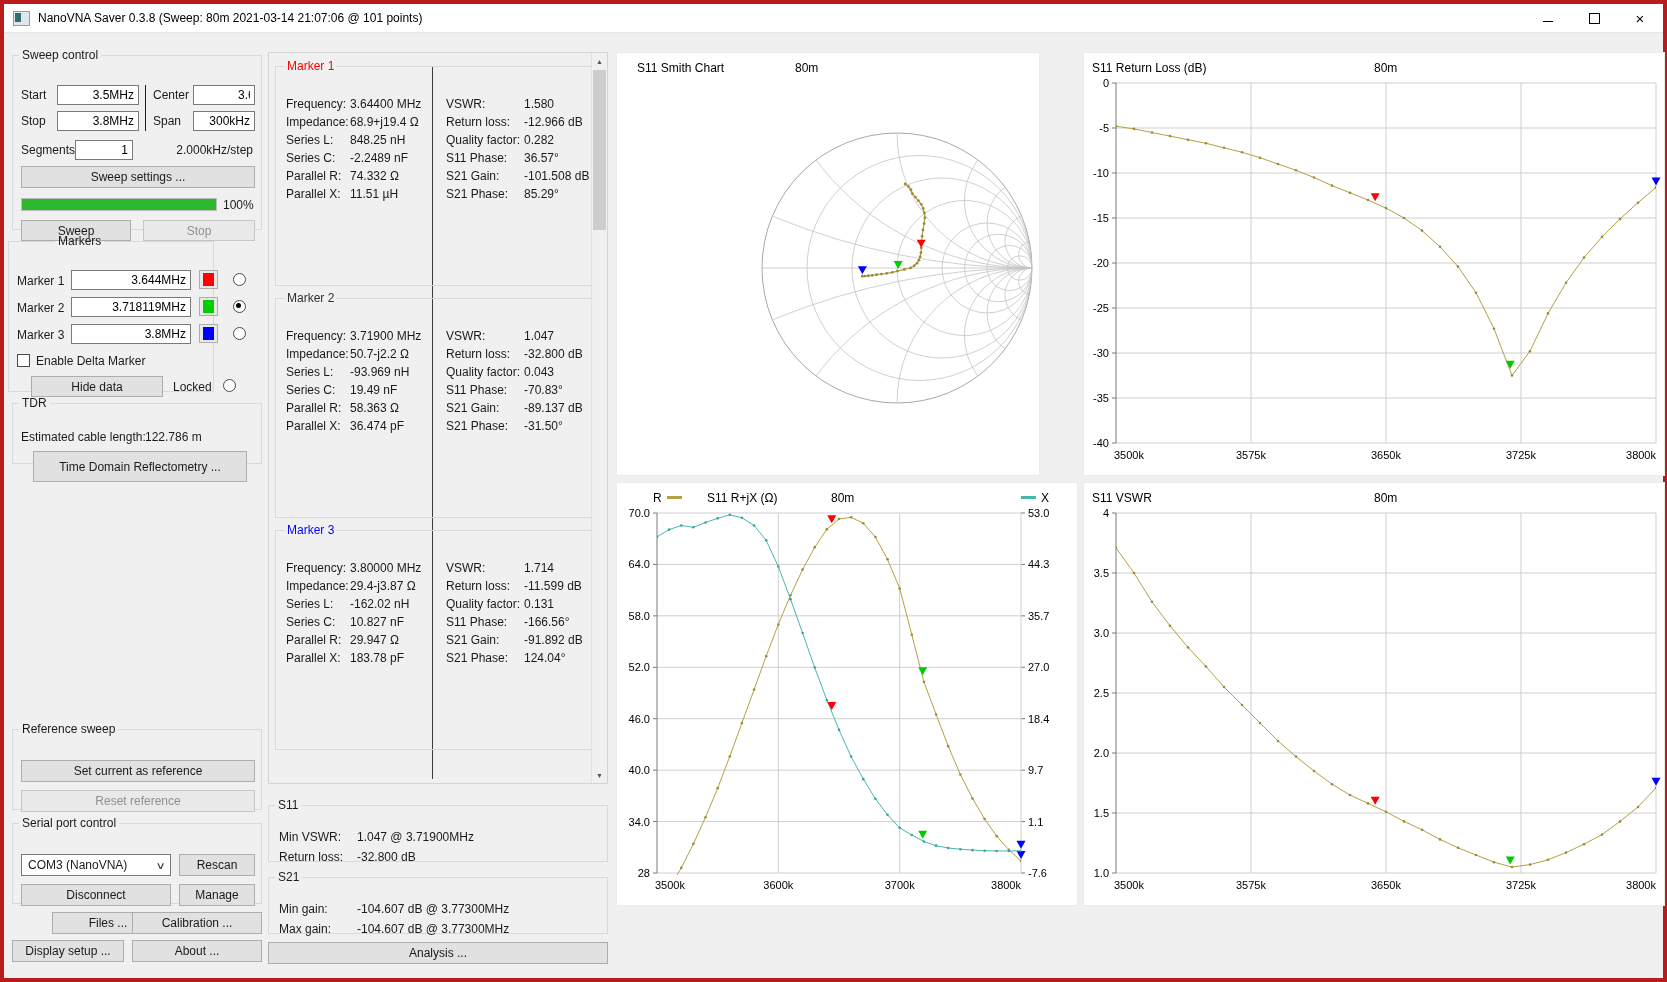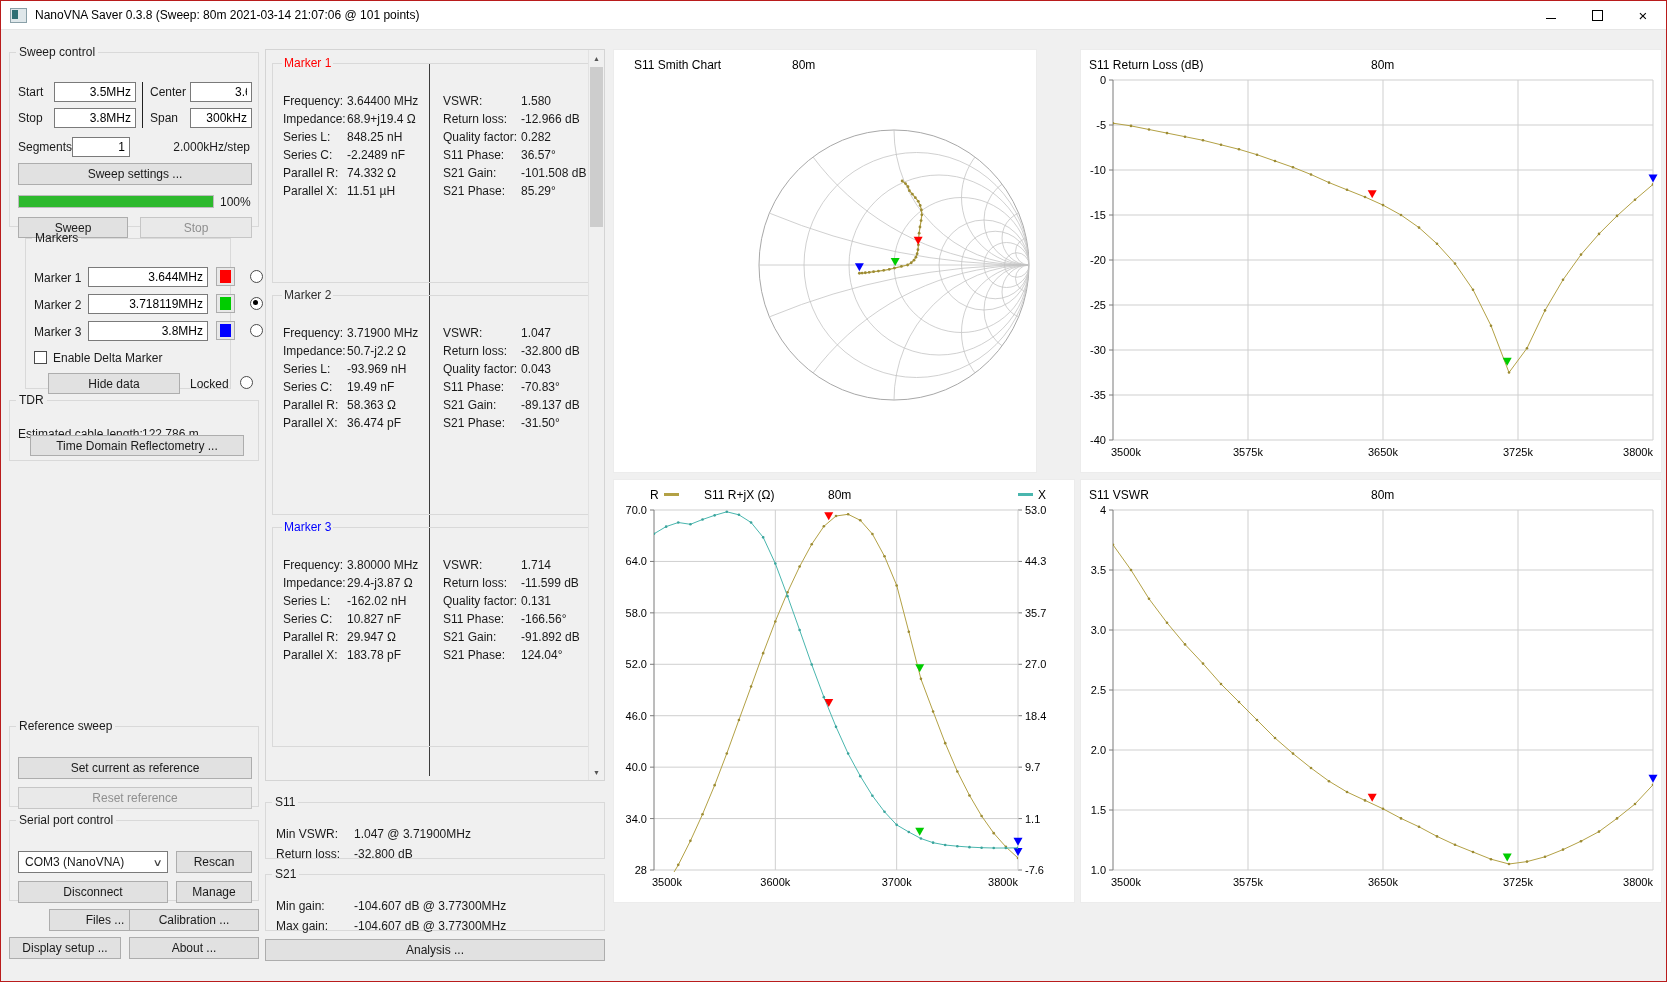"NanoVNA Saver 0.3.8 (Sweep: 80m" .window { border: 1px solid #b91c1c -> 4px solid #b91c1c }
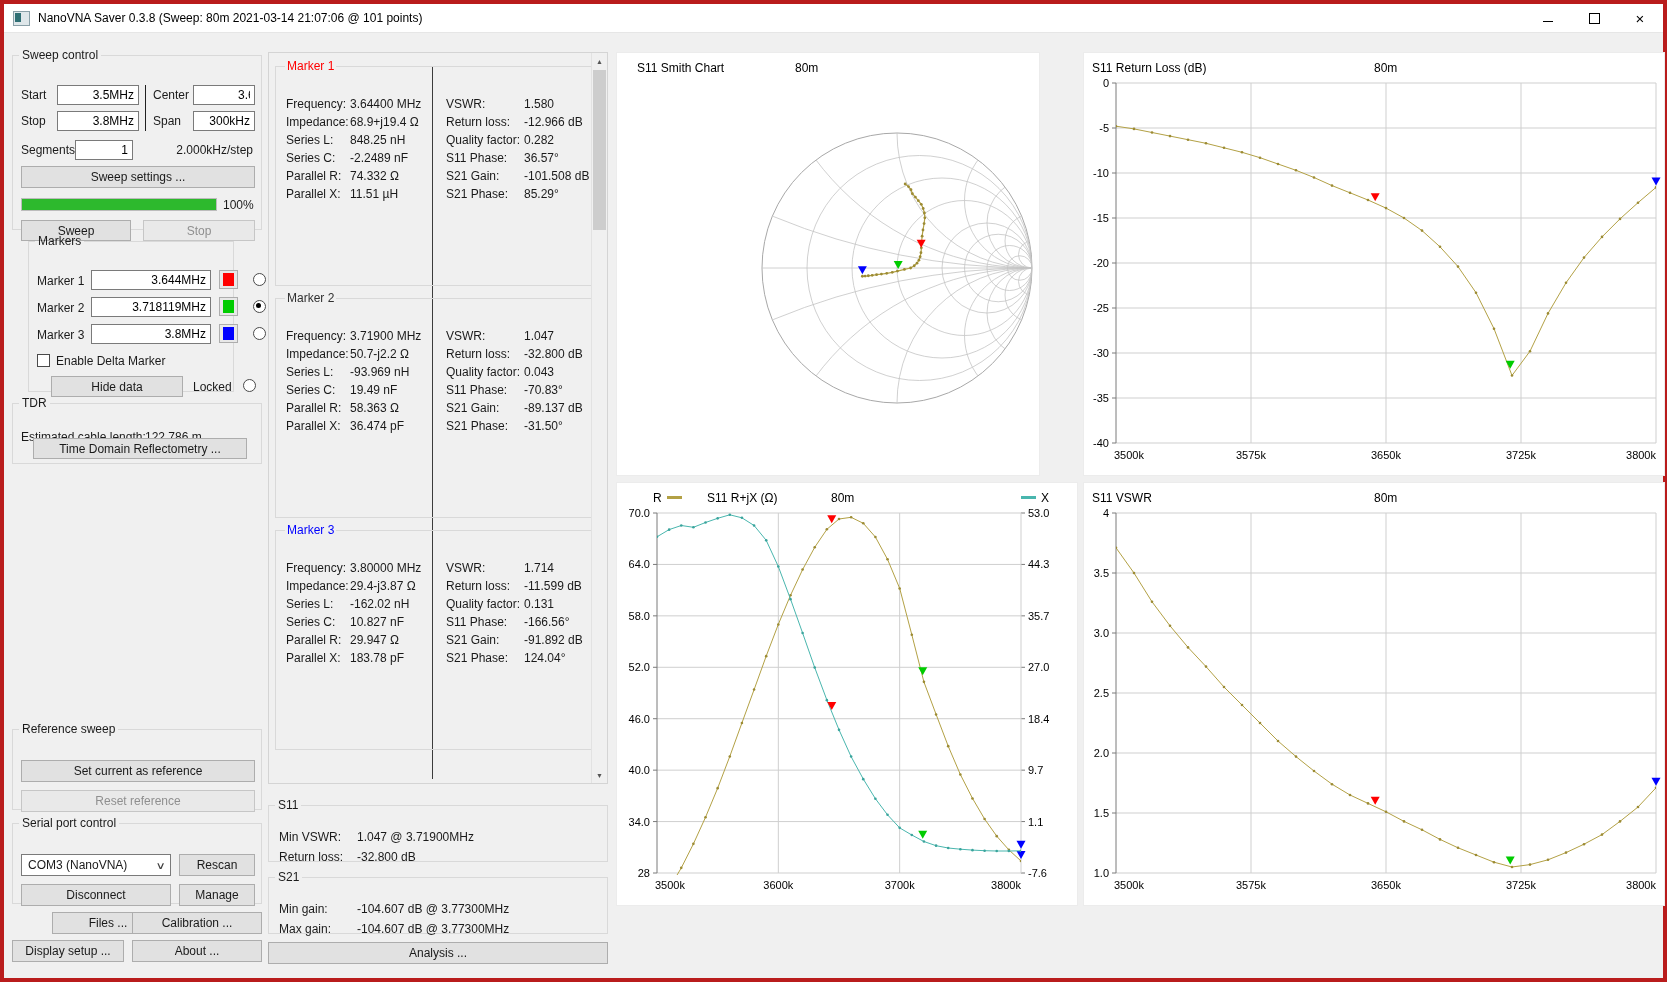"Markers" fieldset.group { left: 24px -> 4px; padding-left: none -> 40px }
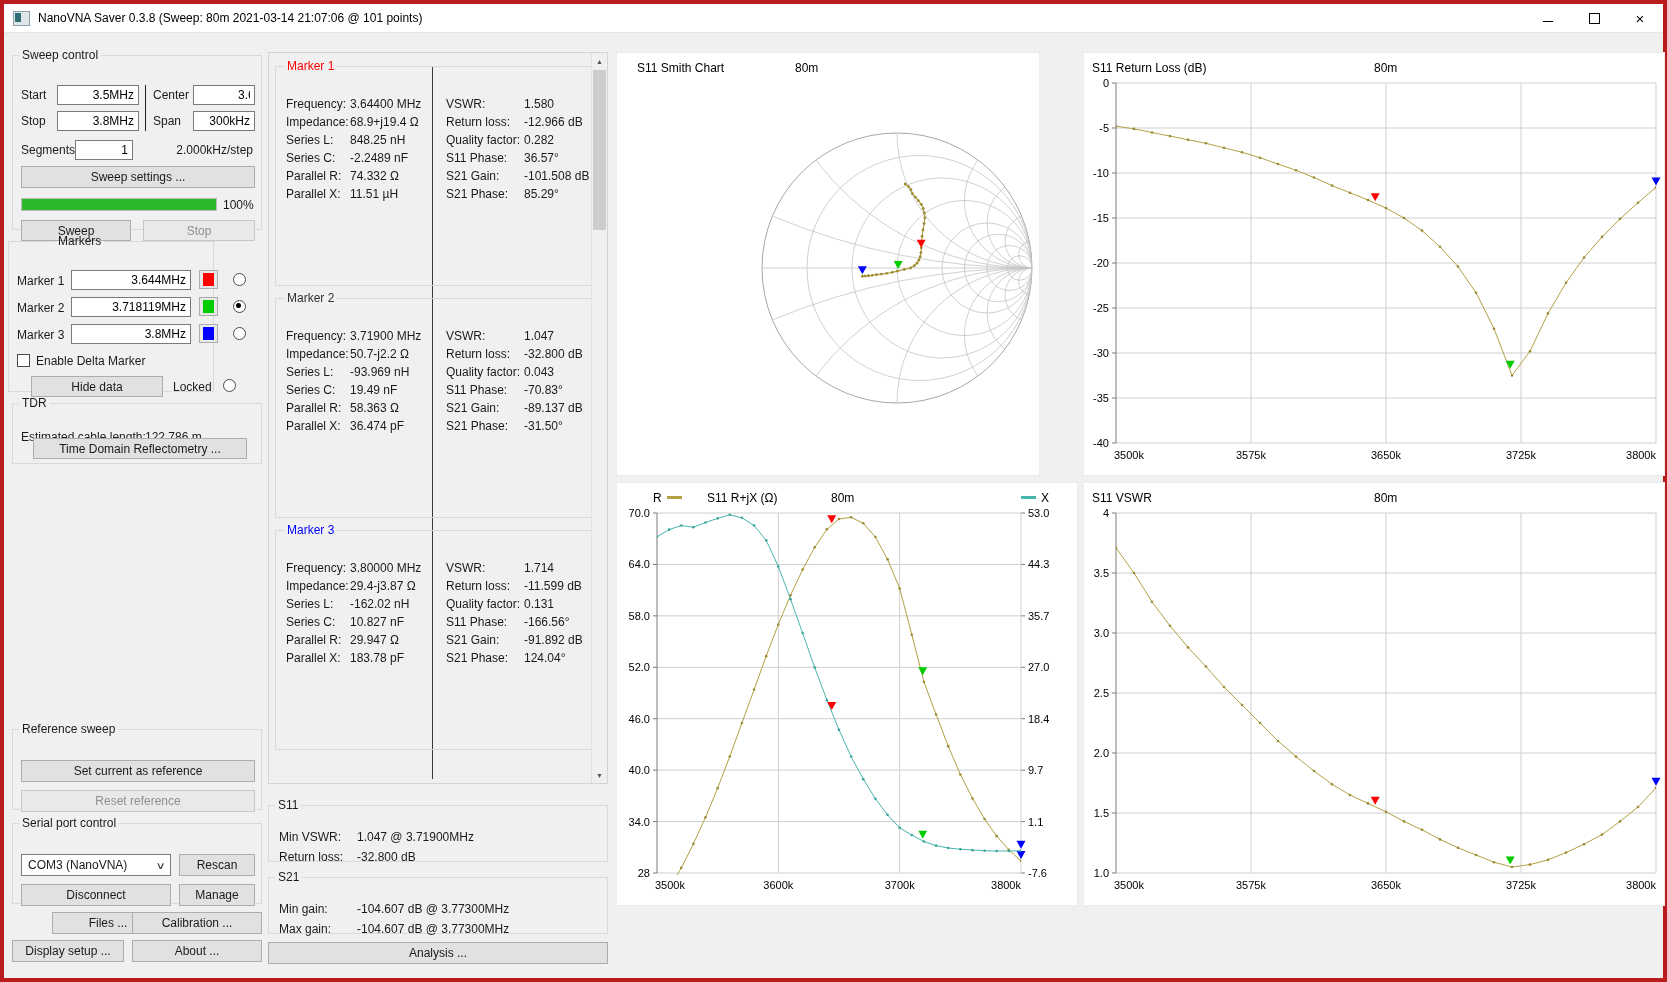"Time Domain Reflectometry ..." div.btn { height: 21px -> 31px; top: 28px -> 41px }
